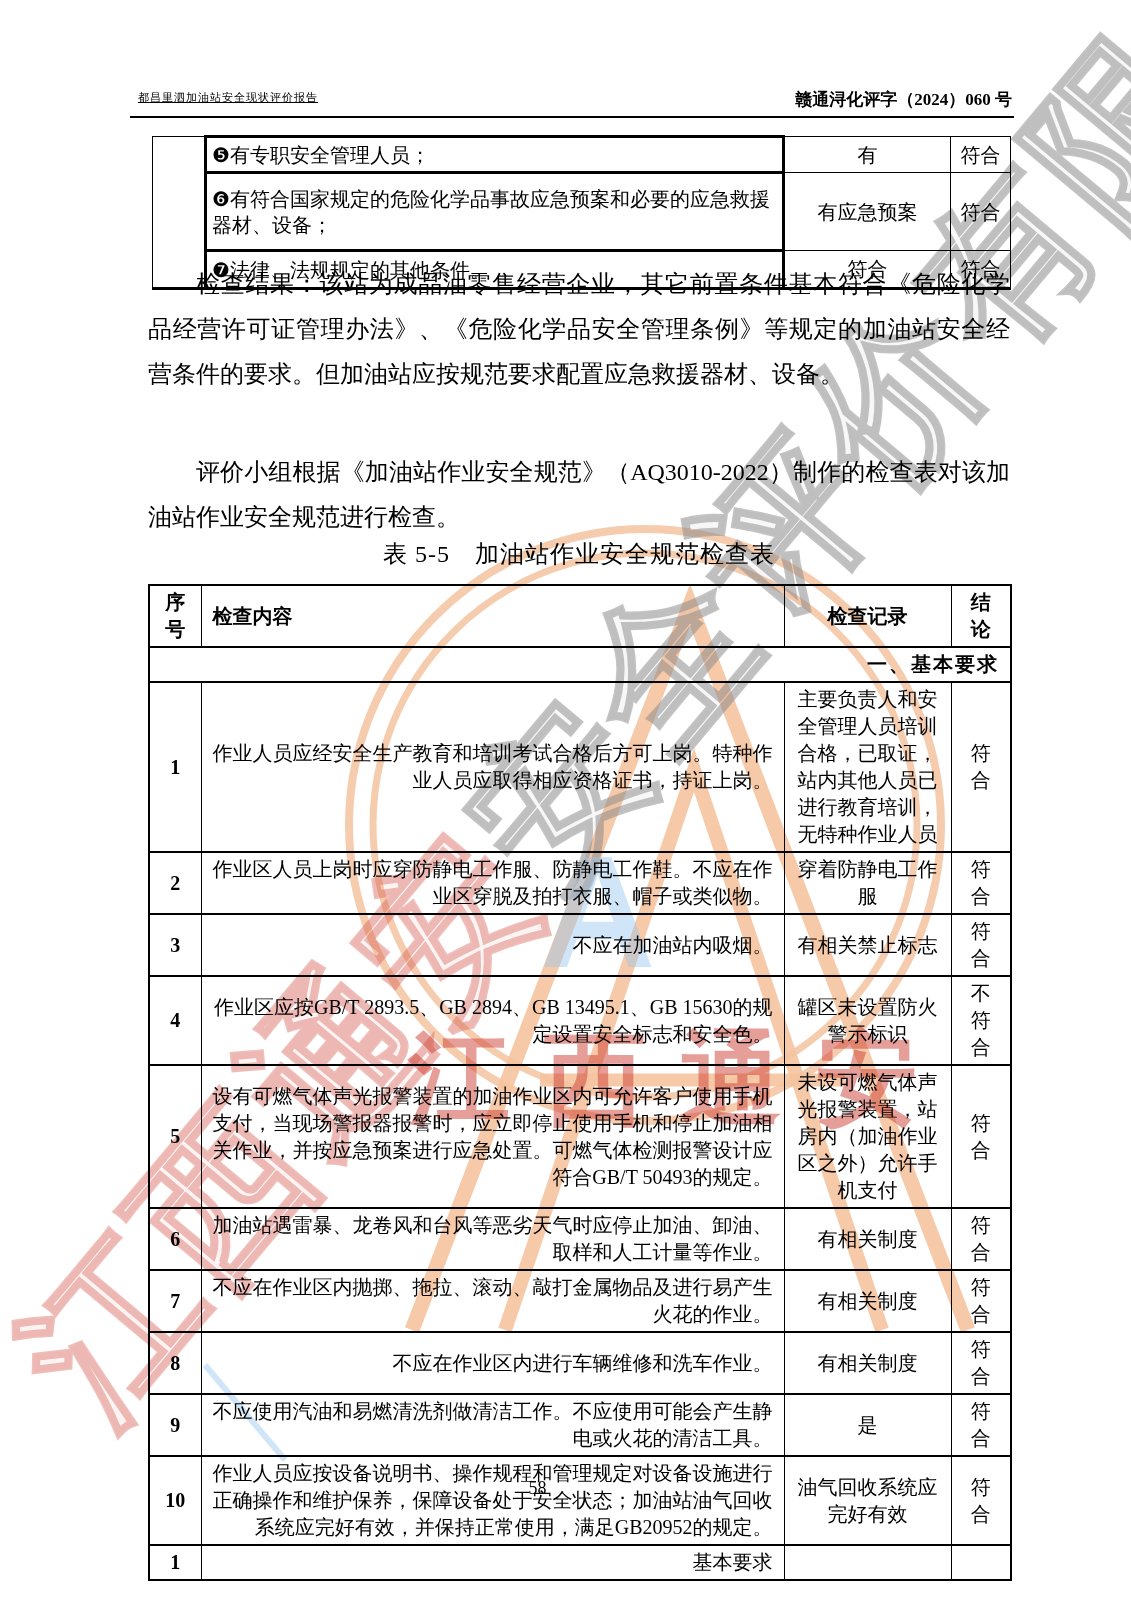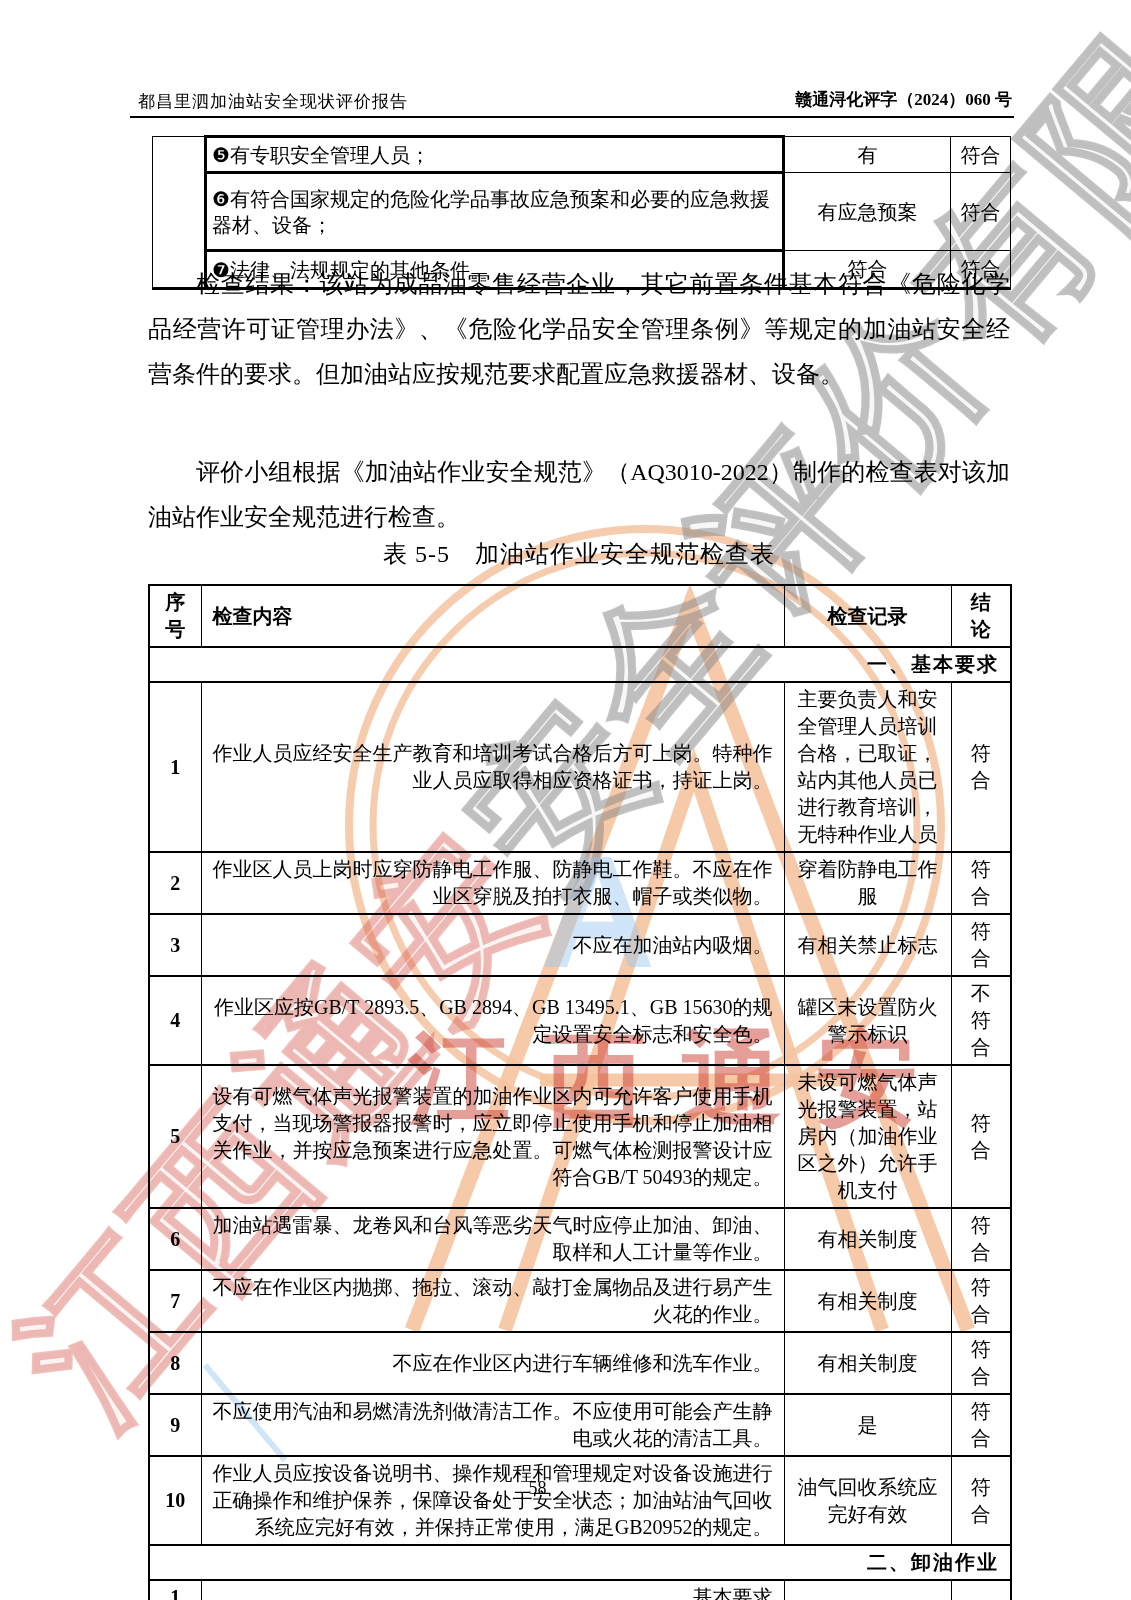"都昌里泗加油站安全现状评价报告" .header-left { font-size: 17px -> 11px; text-decoration: none -> underline }
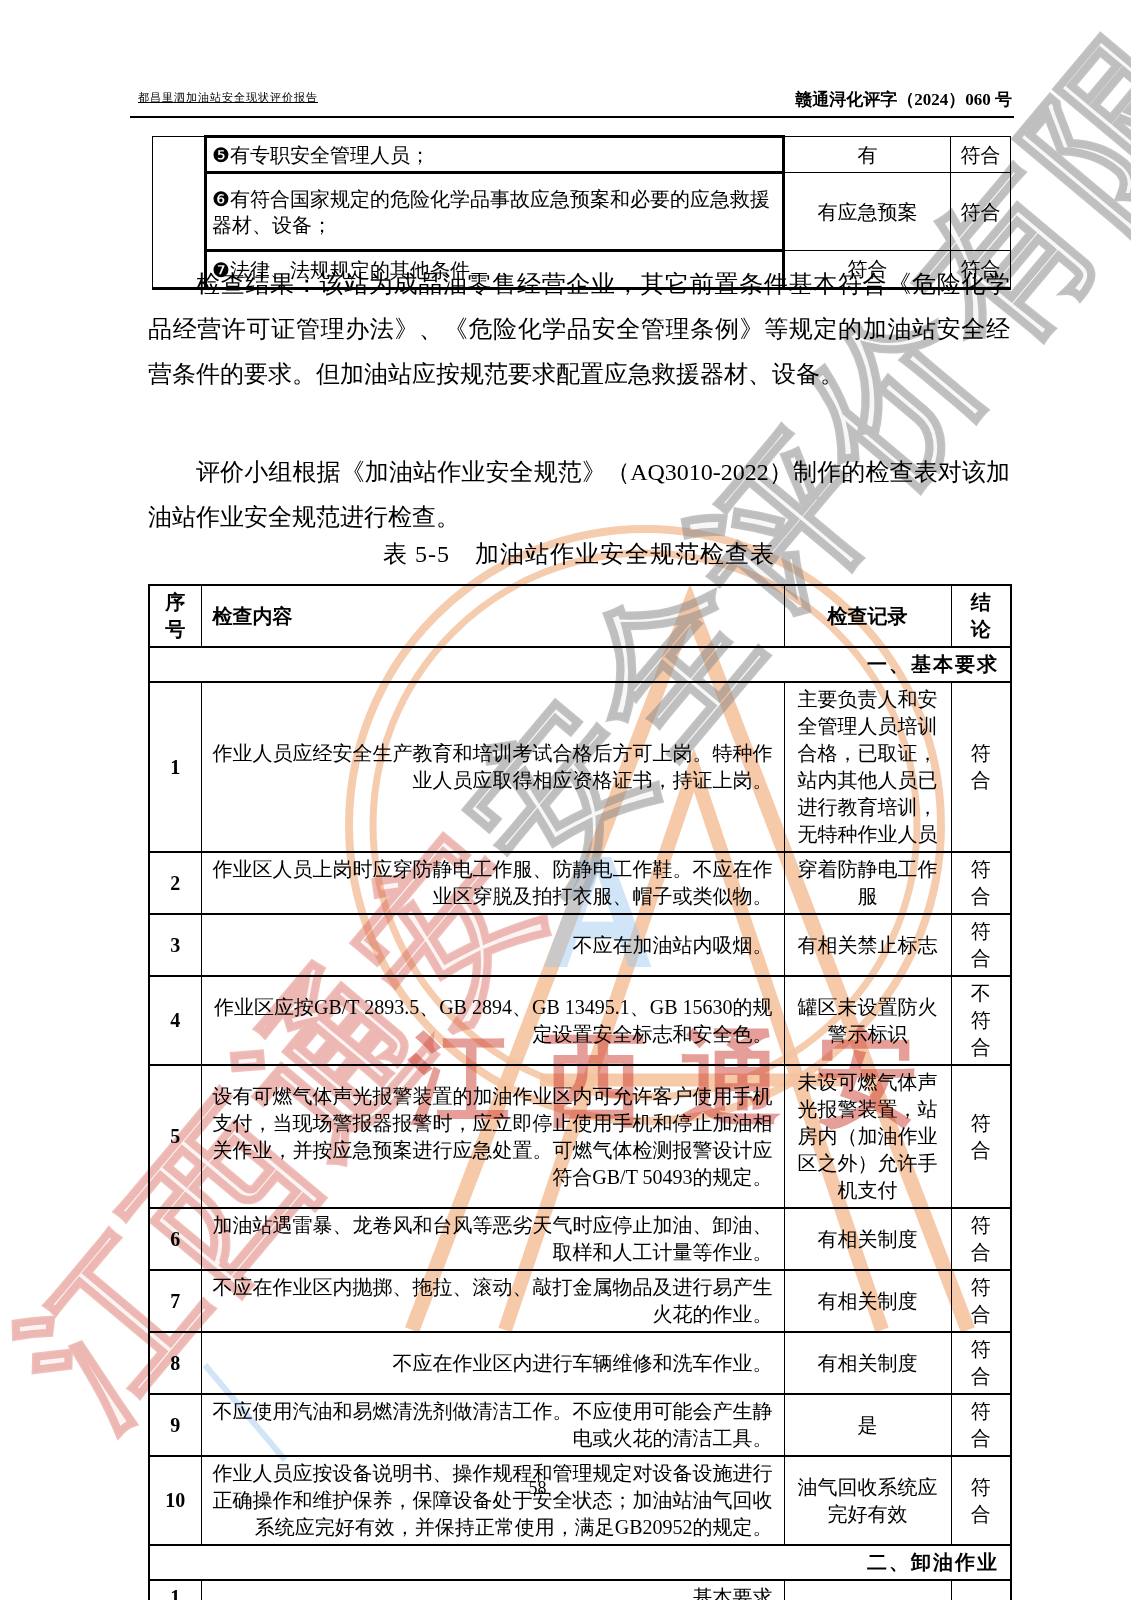"二、卸油作业" tr.mt-section { html: <tr> <td>二、卸油作业</td> </tr> -> none }
